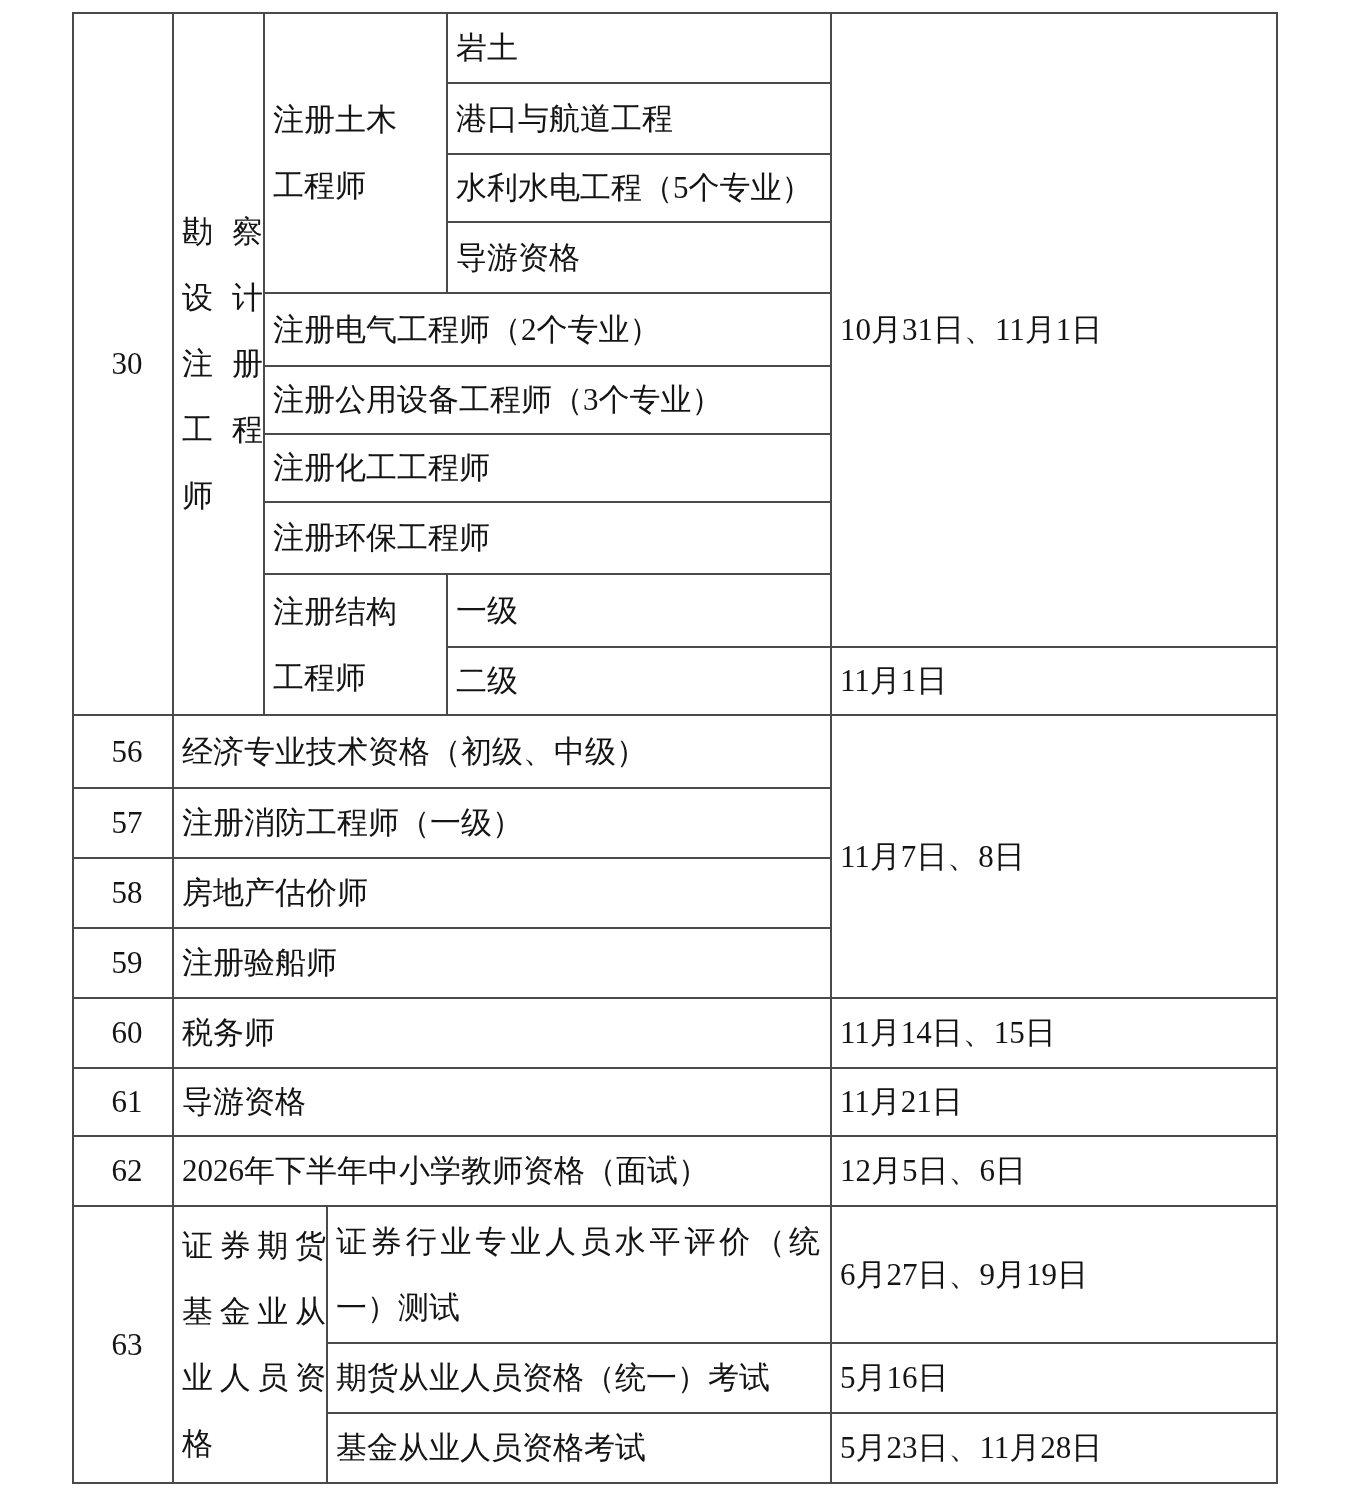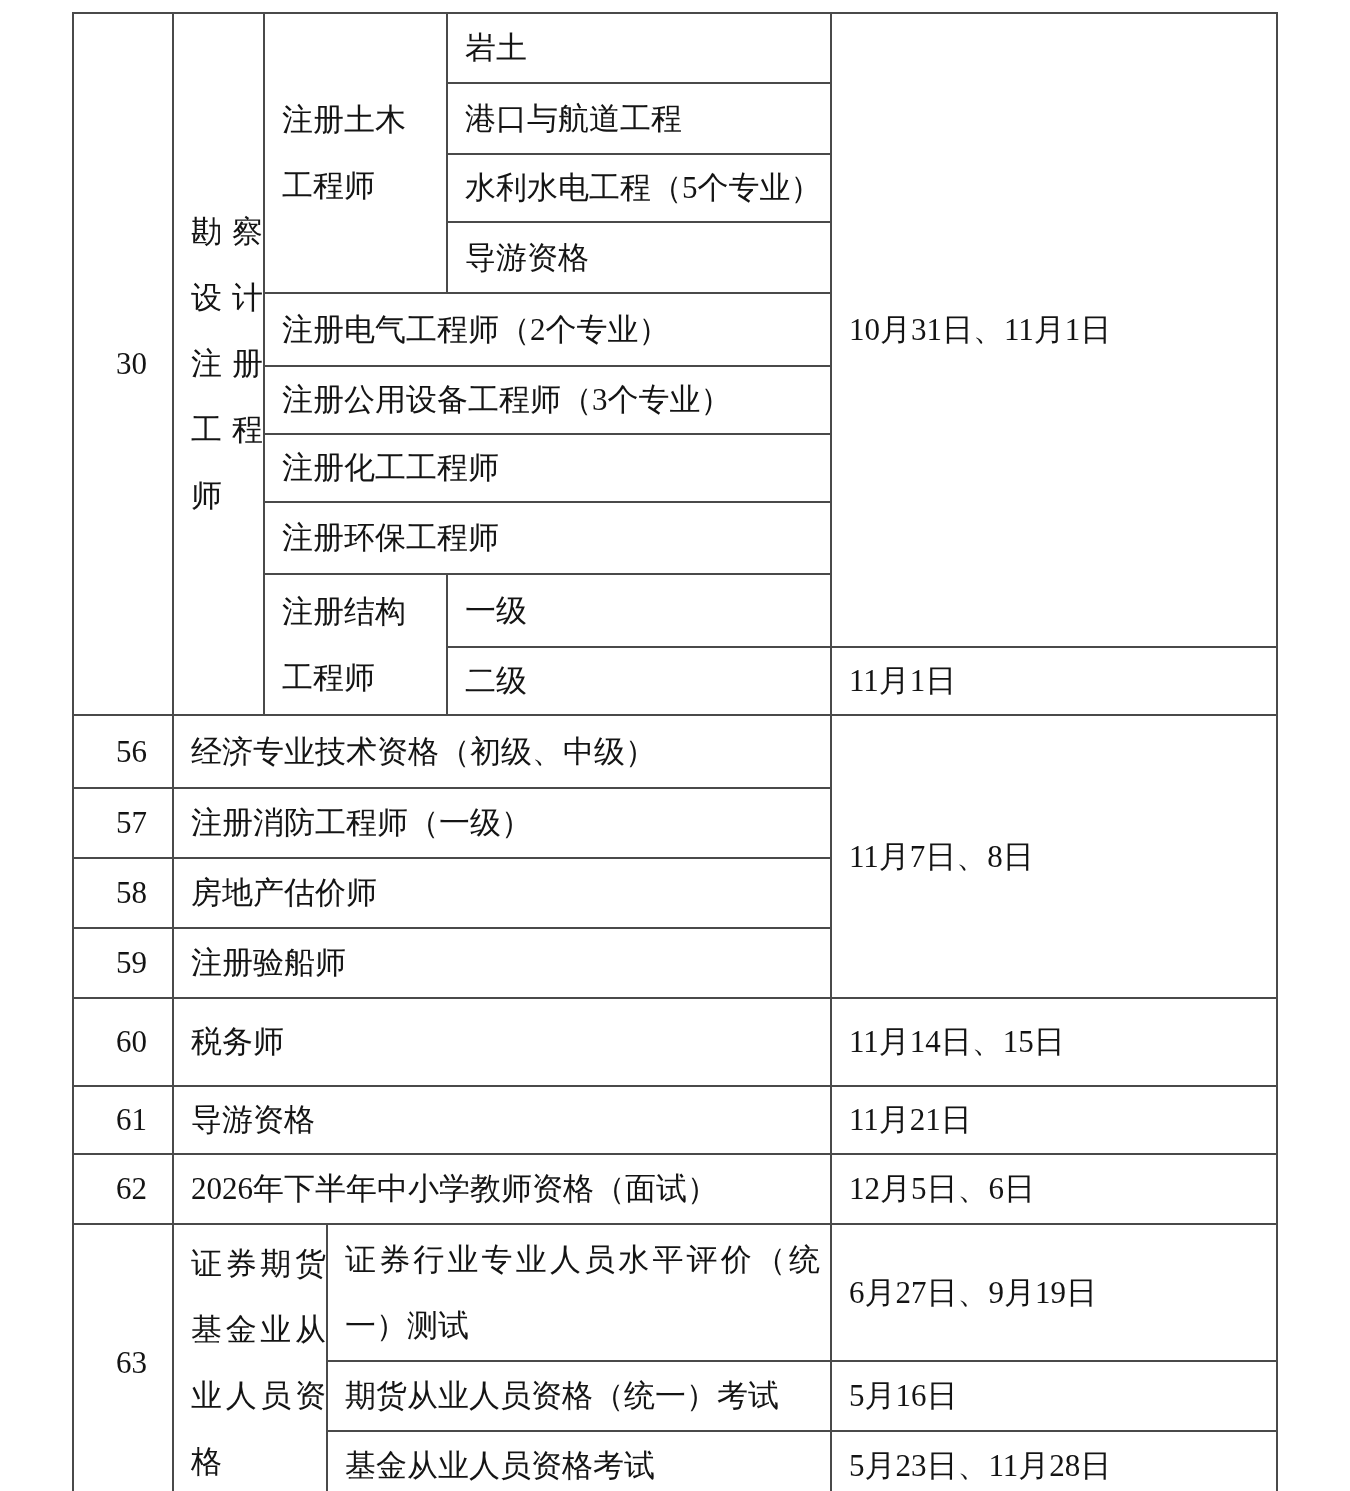"岩土" table.sched td { padding: 0 0 0 17px -> 0 0 0 8px }
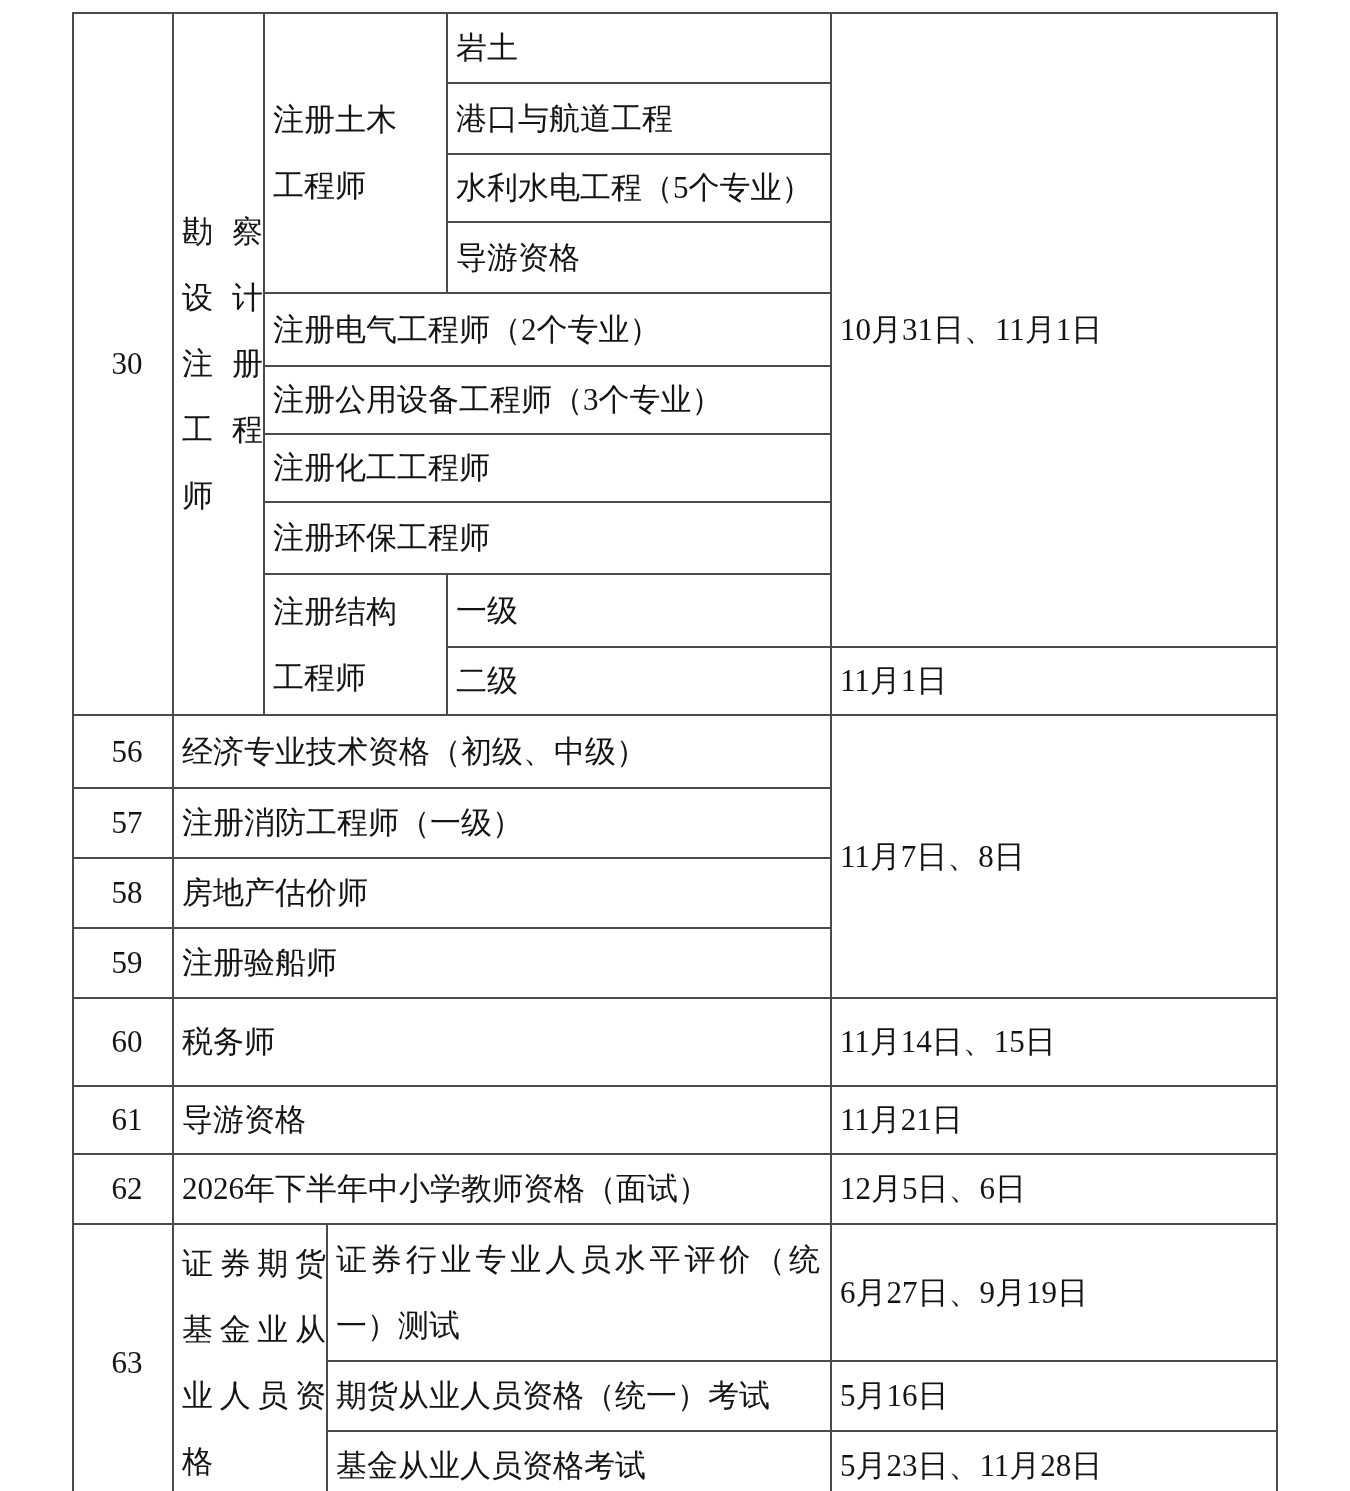"60" tr { height: 88px -> 70px }
